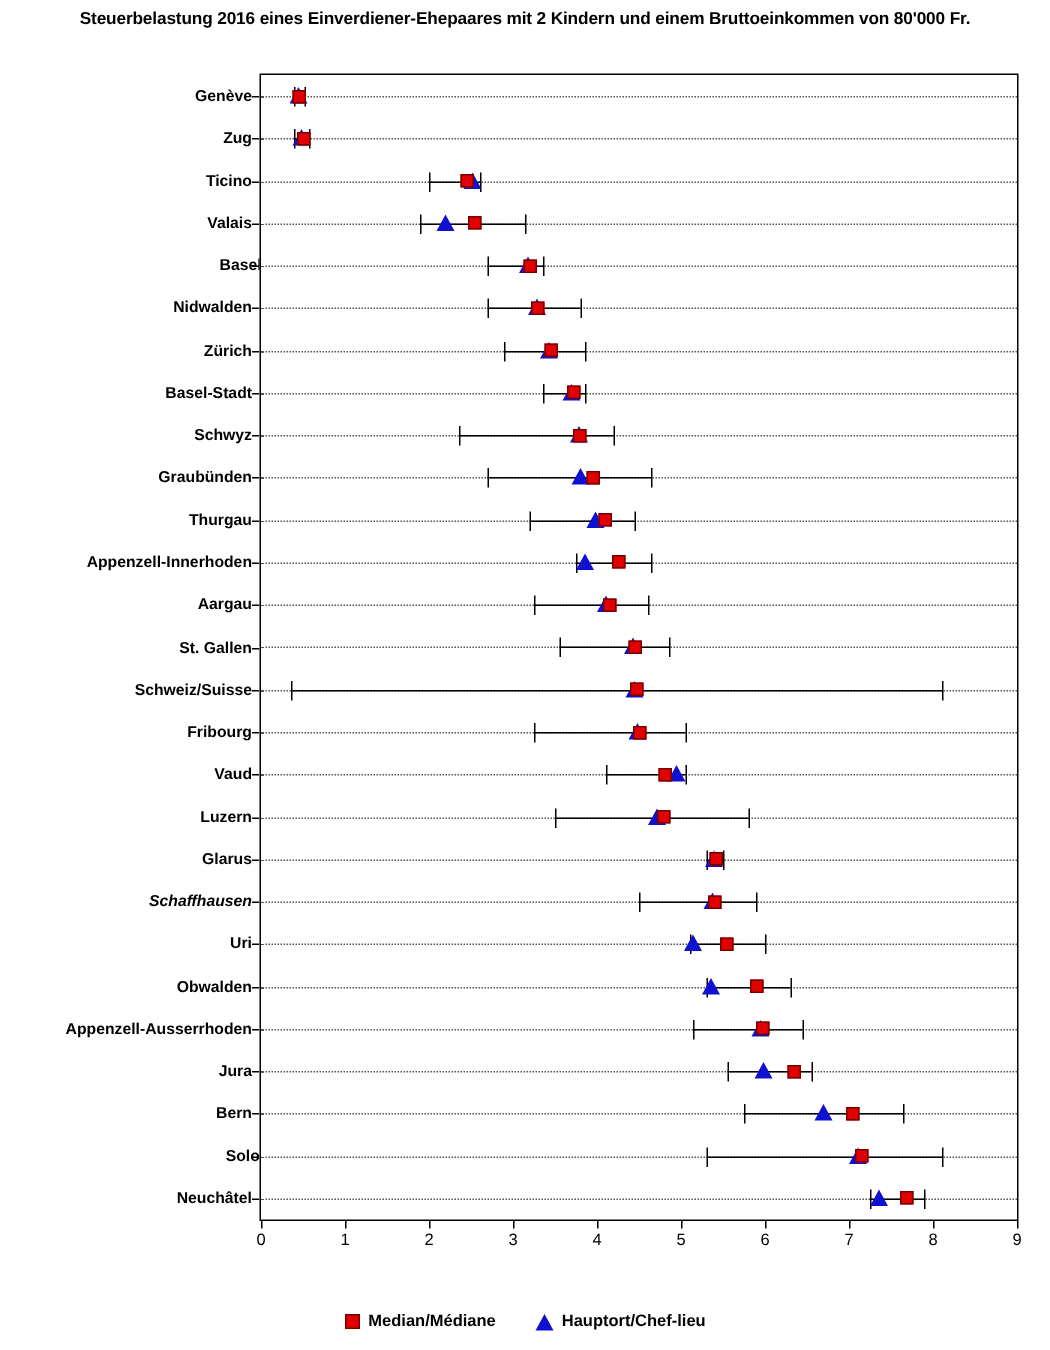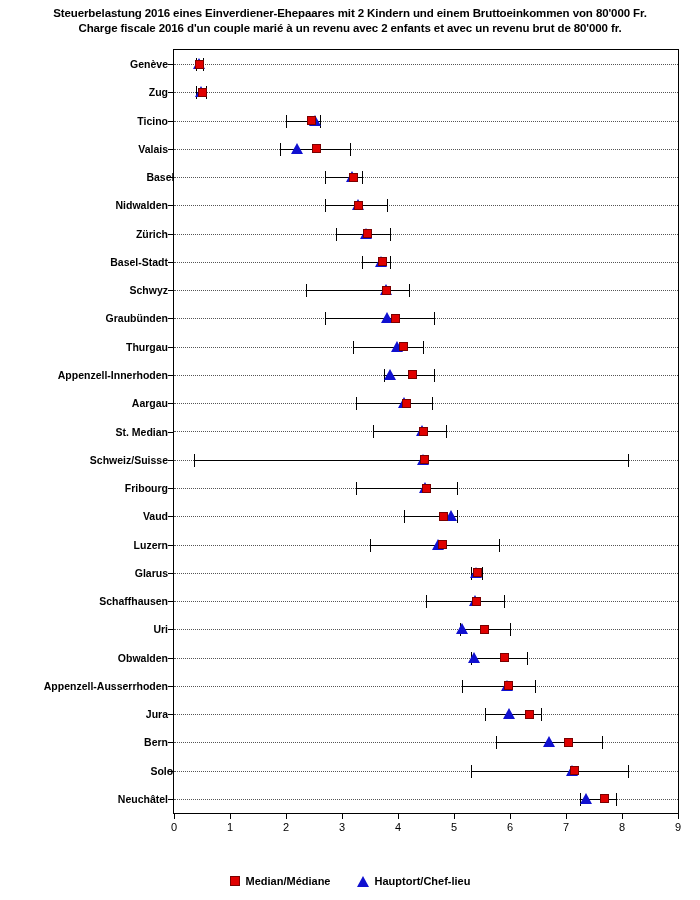"Charge fiscale 2016 d'un couple" div.title { html: <div>Charge fiscale 2016 d'un couple marié à un revenu avec 2 enfants et avec un revenu brut de 80'000 fr.</div> -> none }
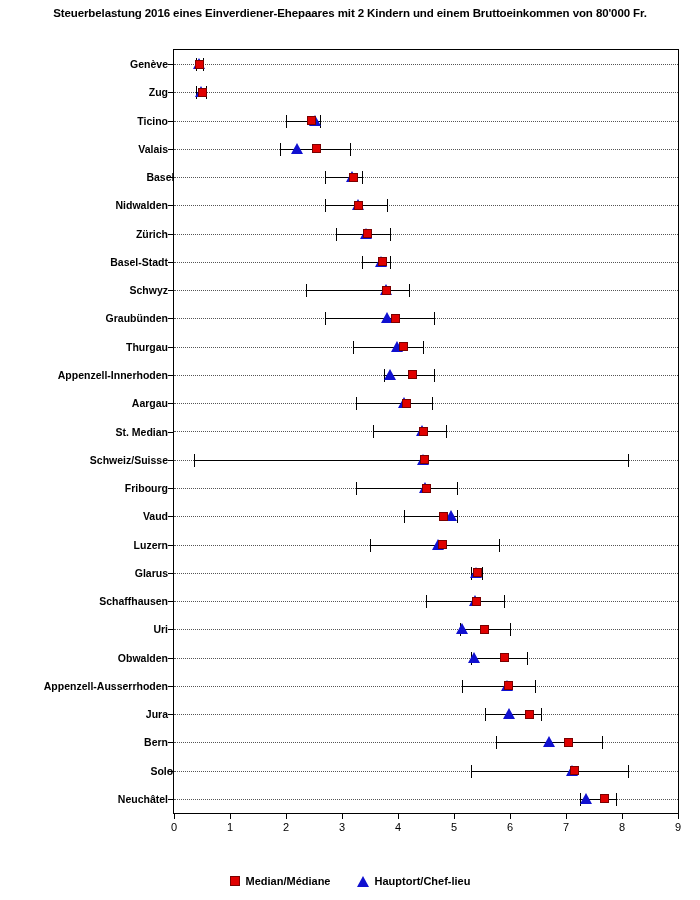"St. Median" div.ylabelbox { text: Median -> Gallen }
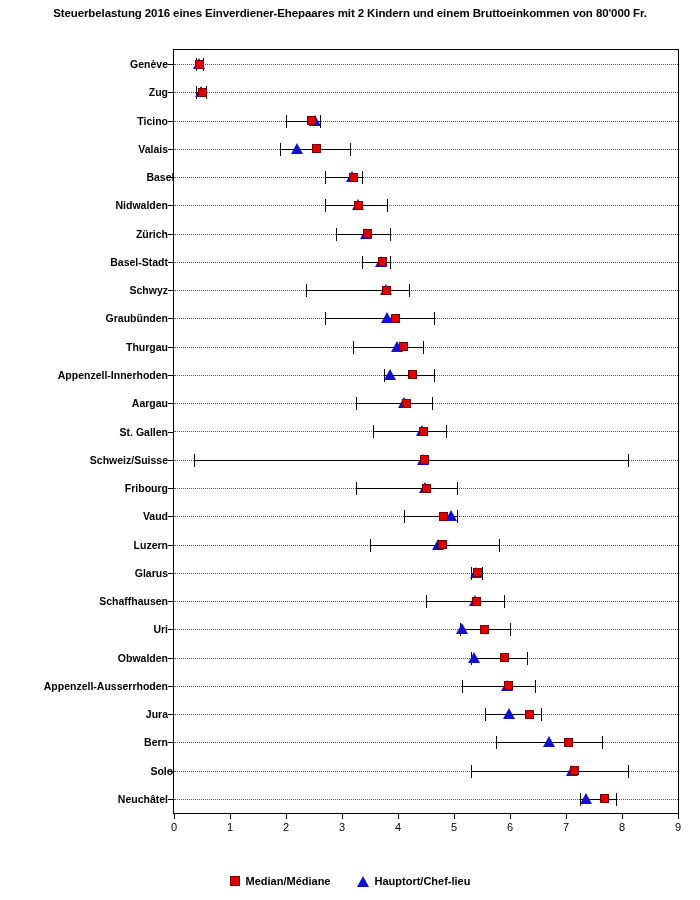"Schaffhausen" div.ylabelbox { font-style: none -> italic }
